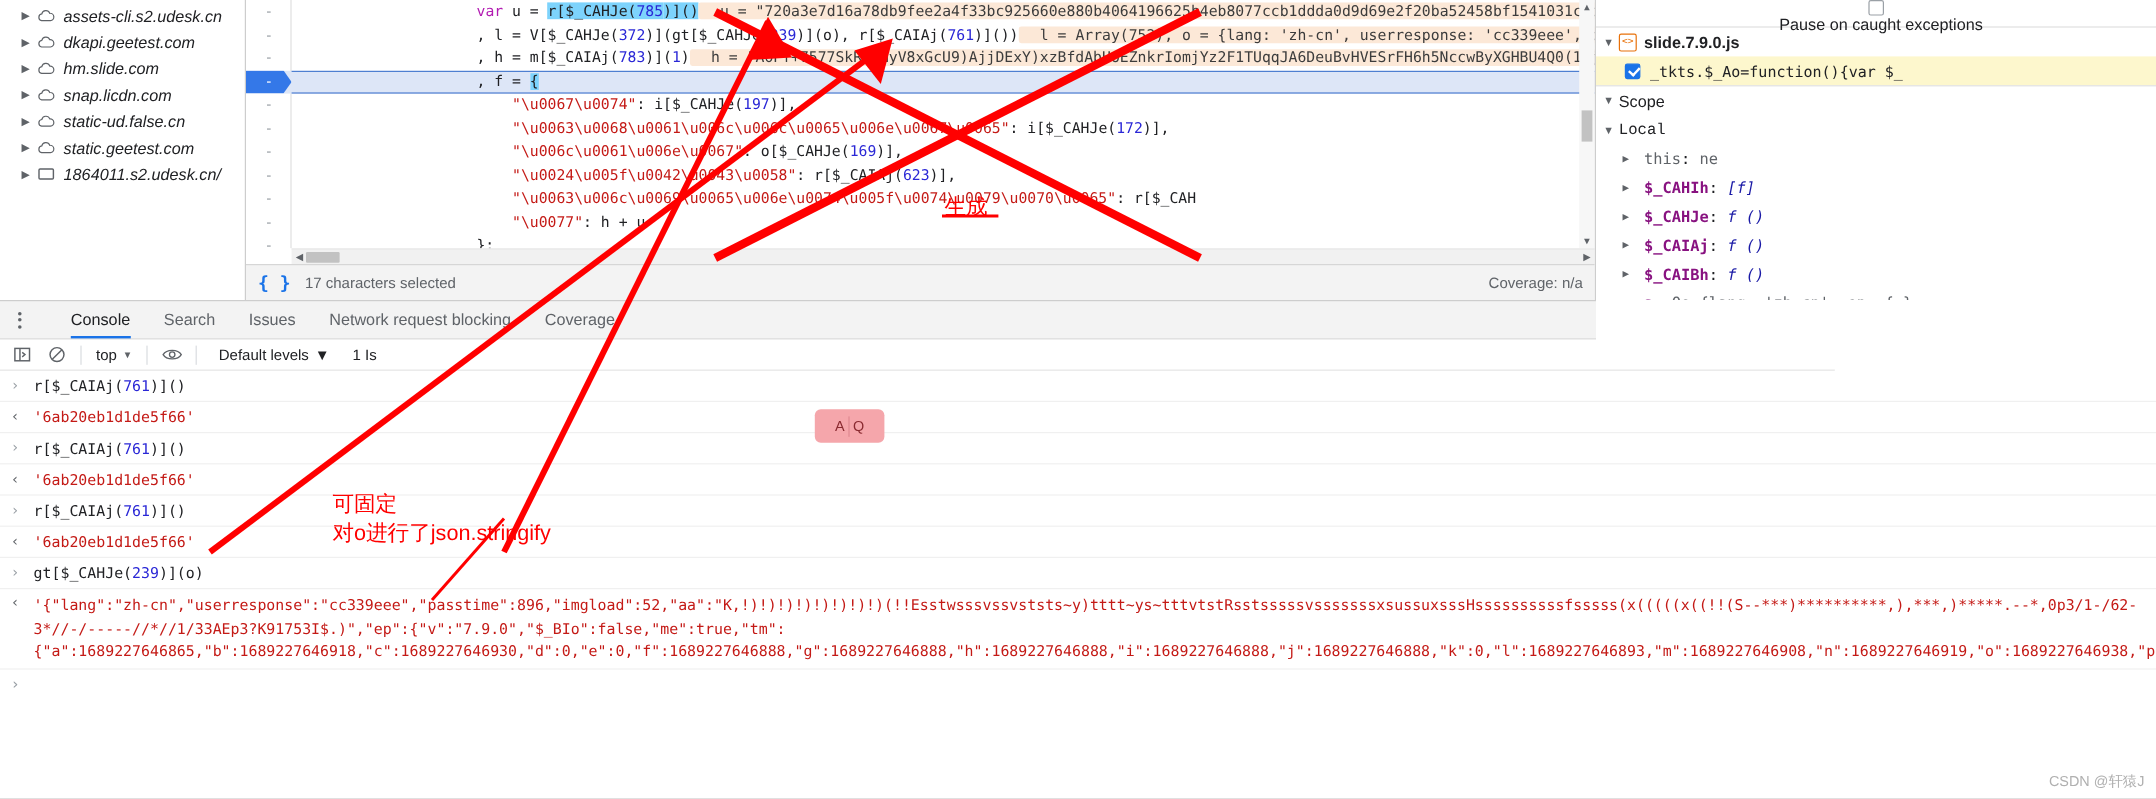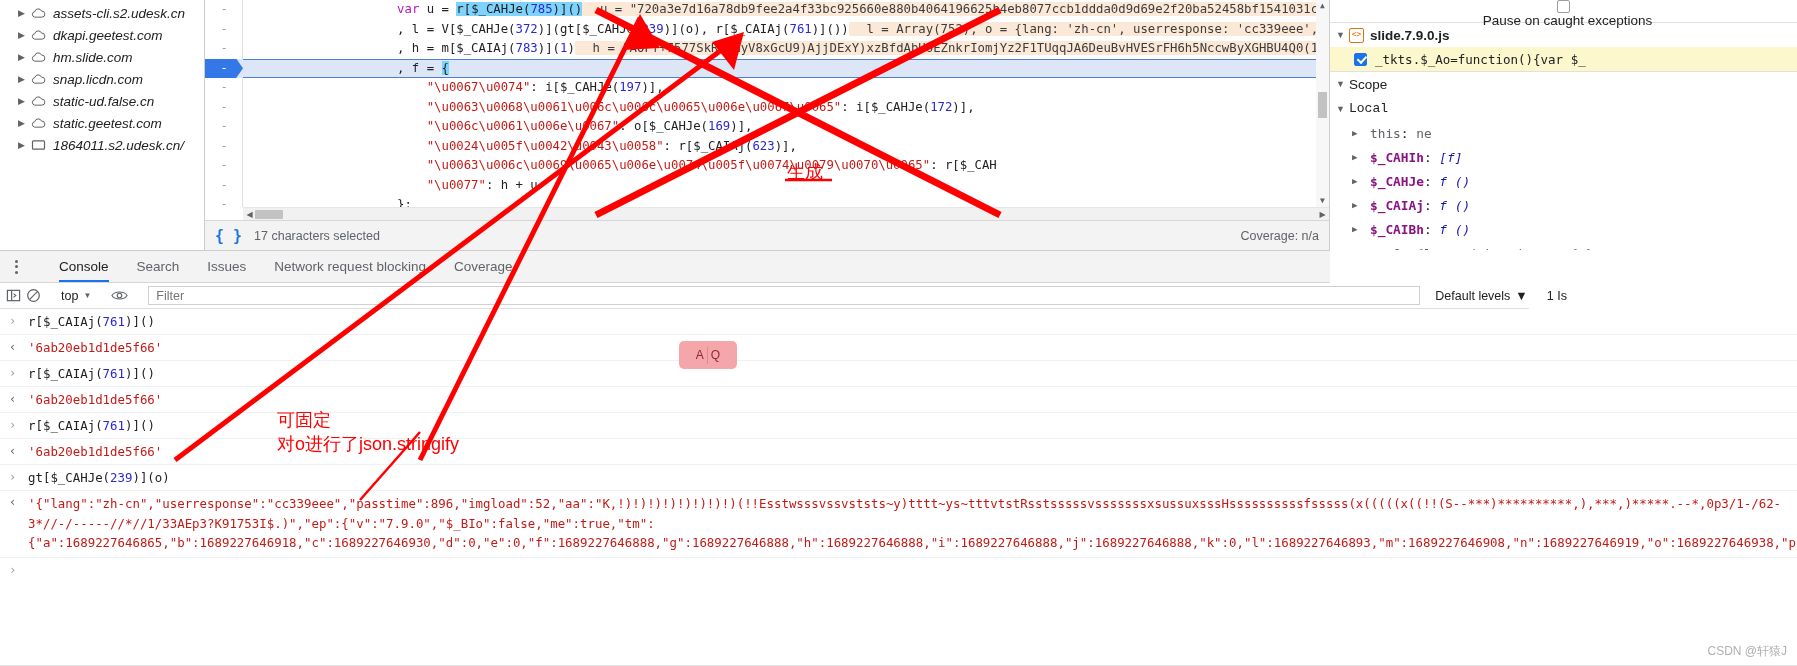"Filter" input.filter-input { html: <input> -> none }
